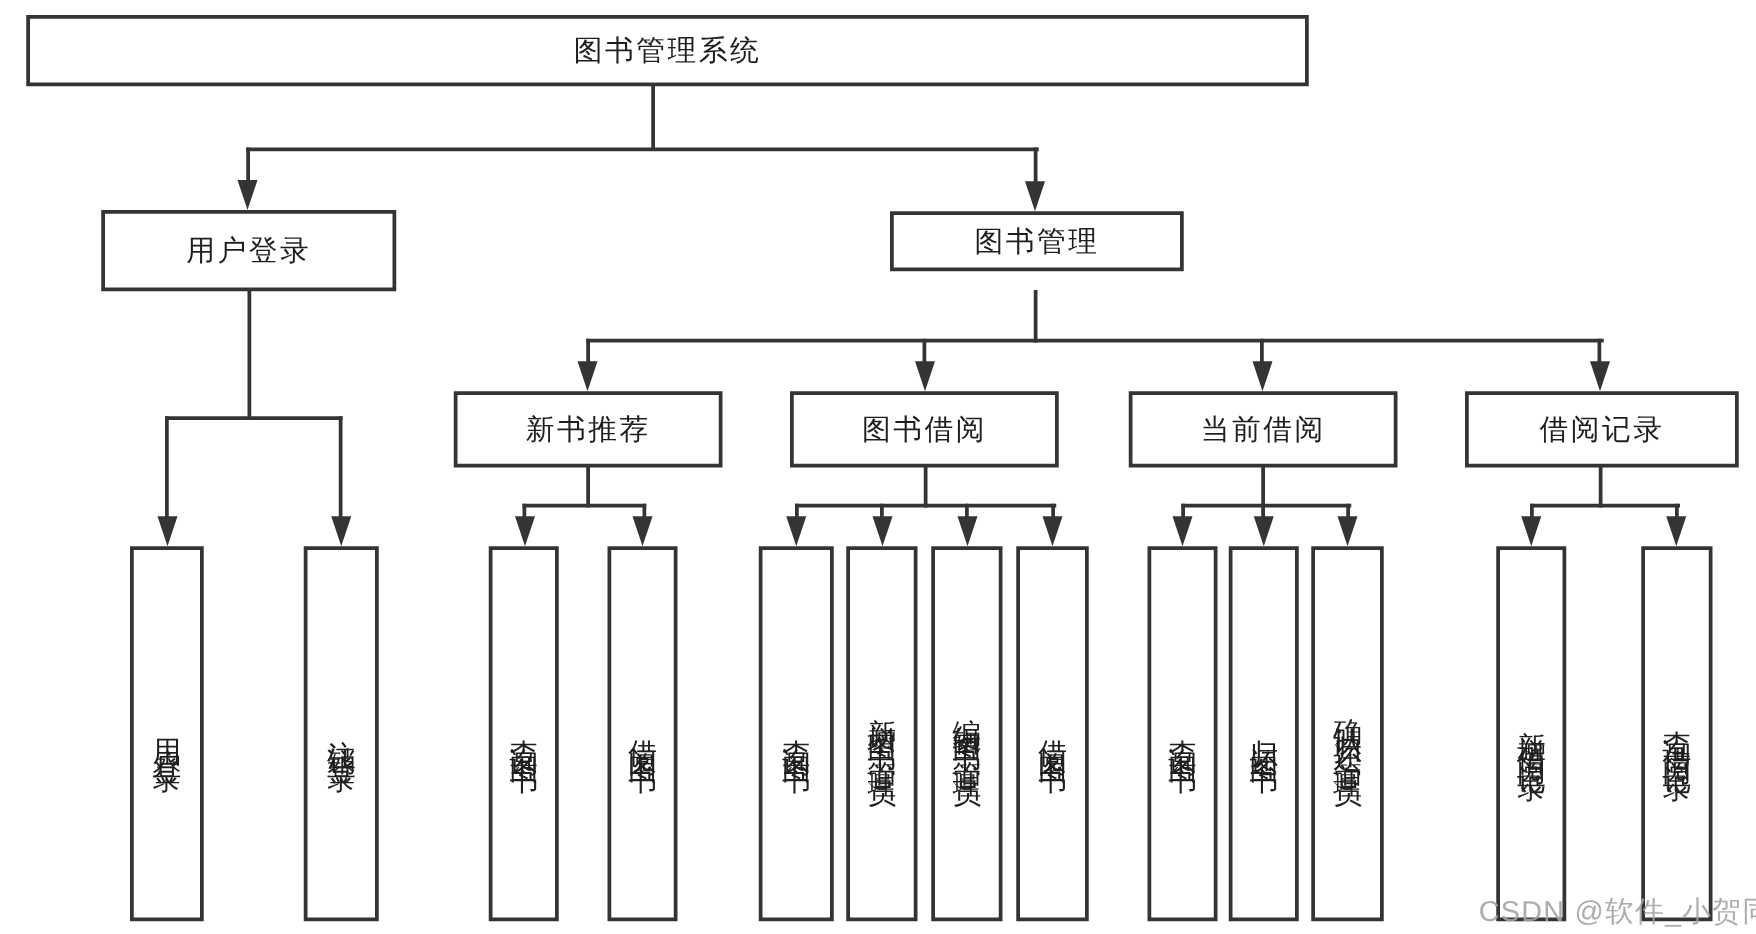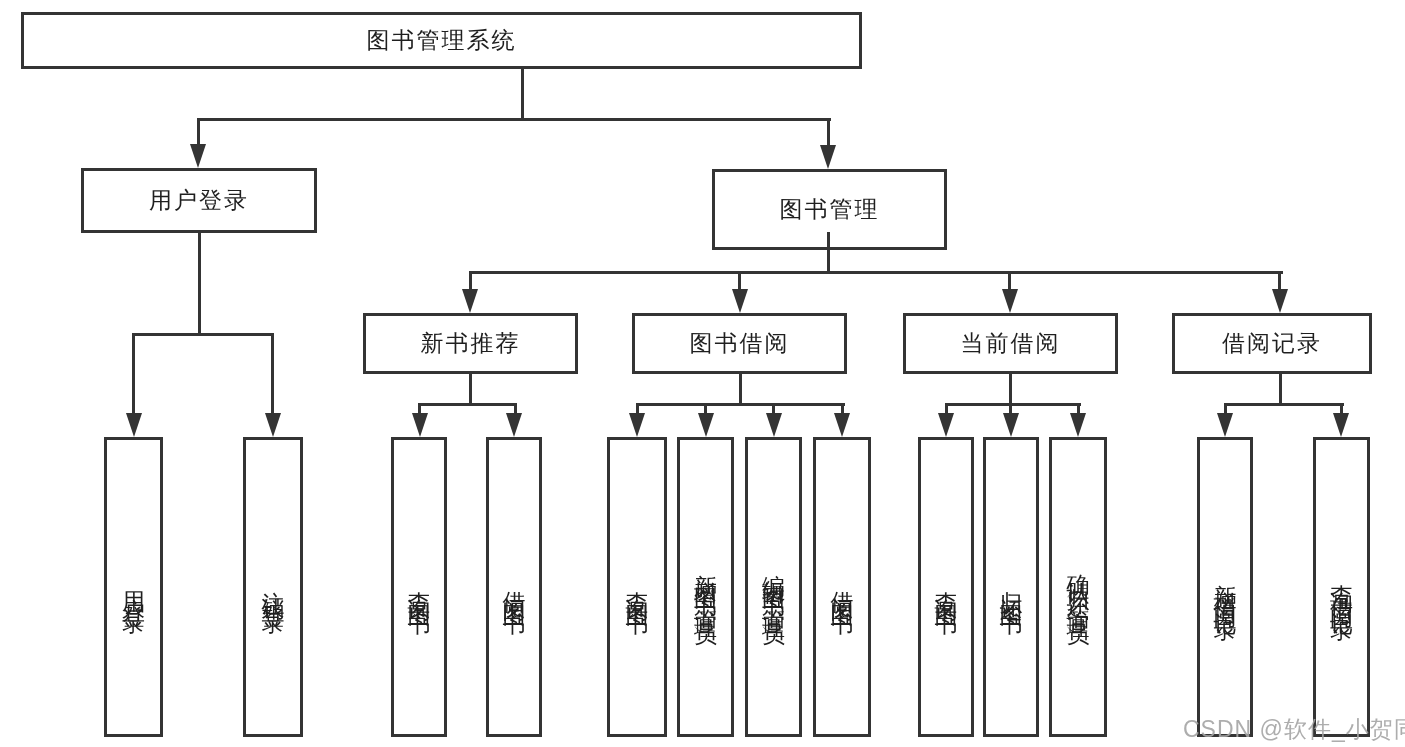"图书管理系统" div.box { width: 841px -> 1026px }
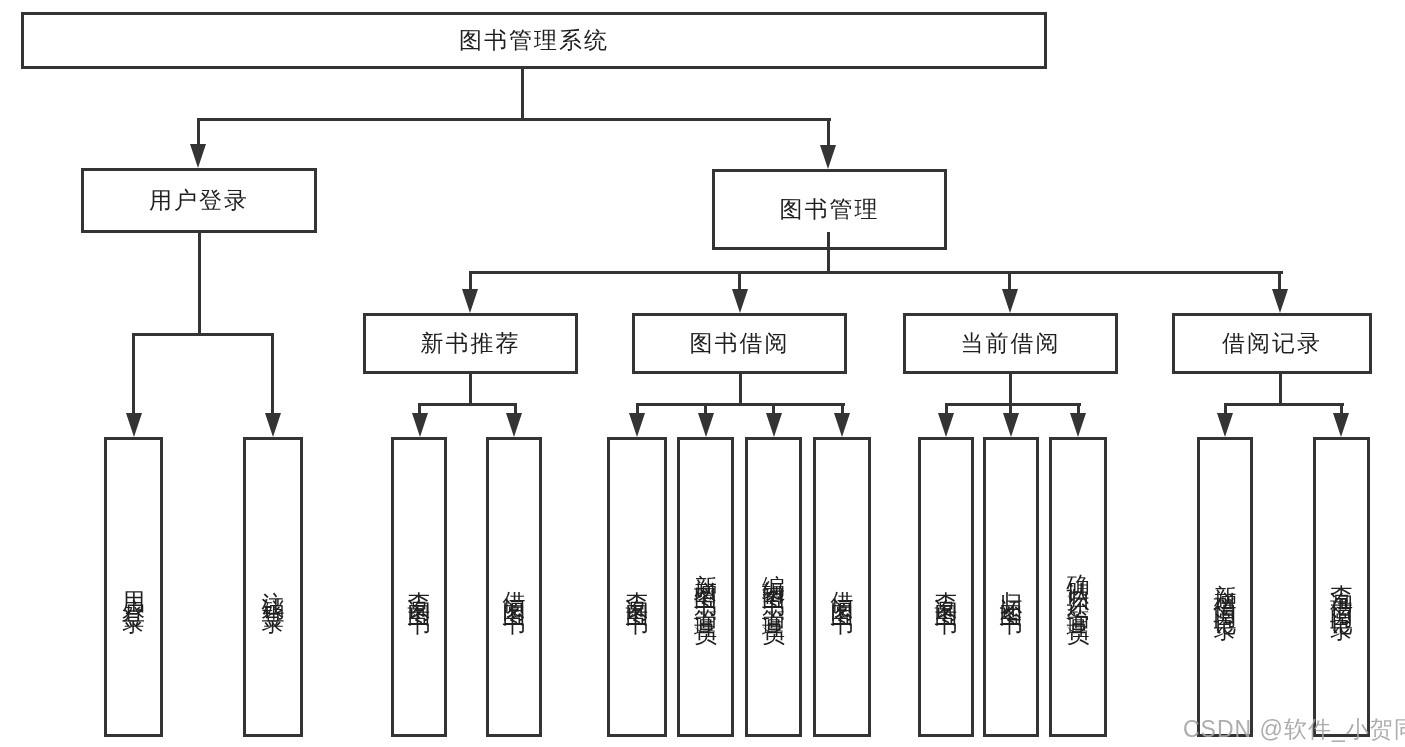"图书管理" div.box { height: 81px -> 48px }
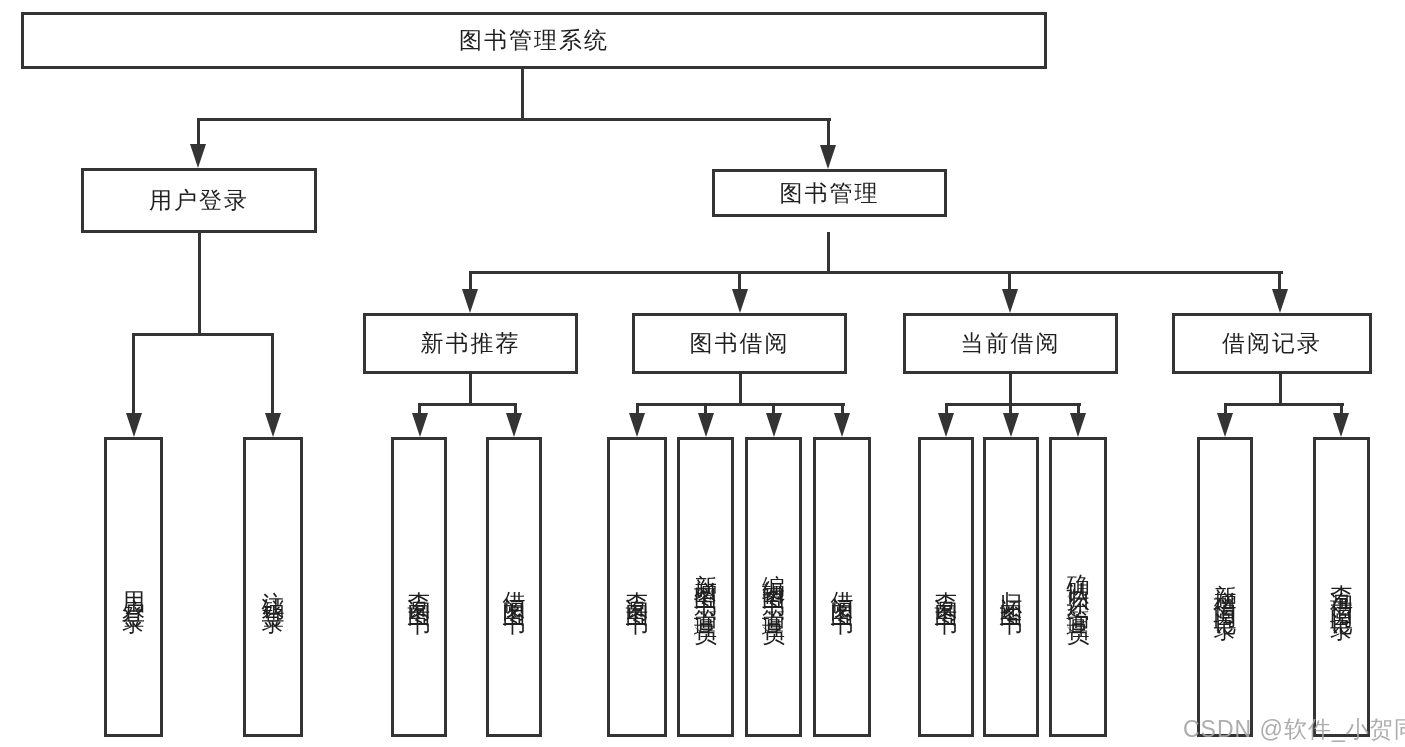"借阅记录" div.box { width: 200px -> 219px }
